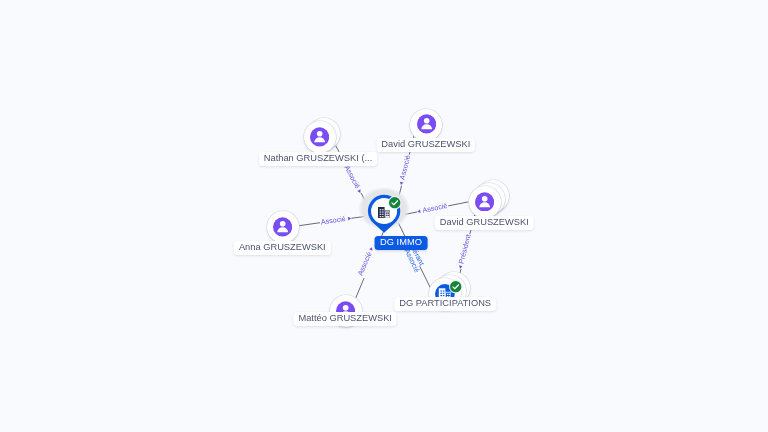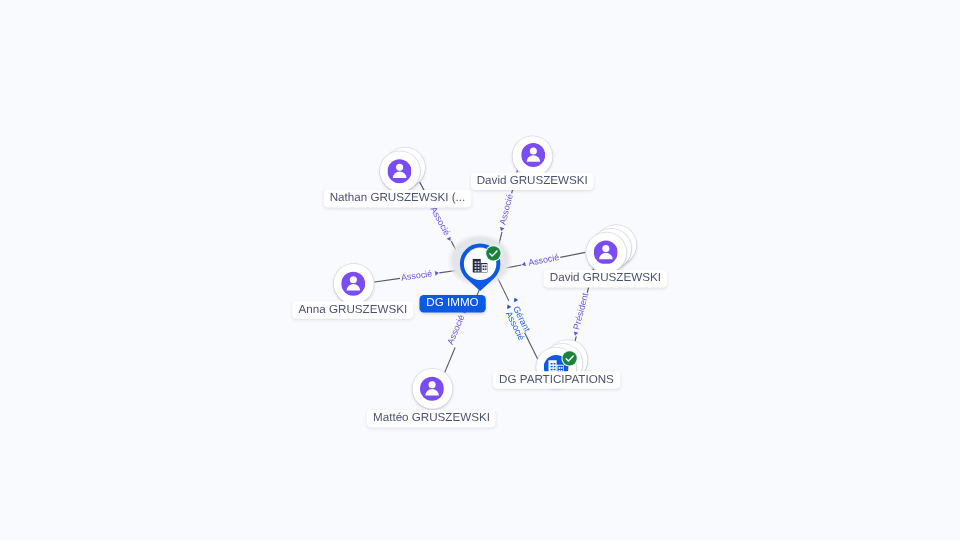"DG IMMO" div.clabel { left: 362px -> 401px }
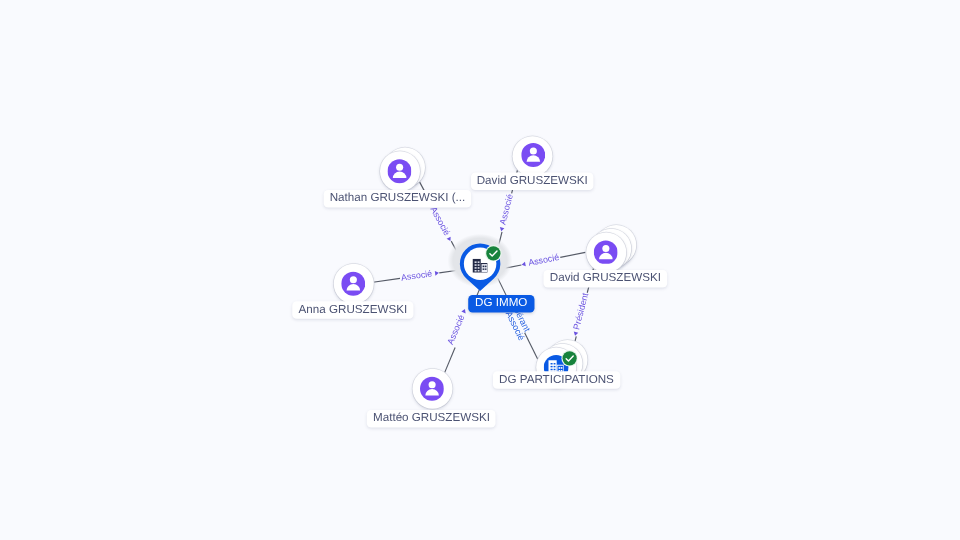"Mattéo GRUSZEWSKI" div.nlabel { top: 328px -> 312px }
